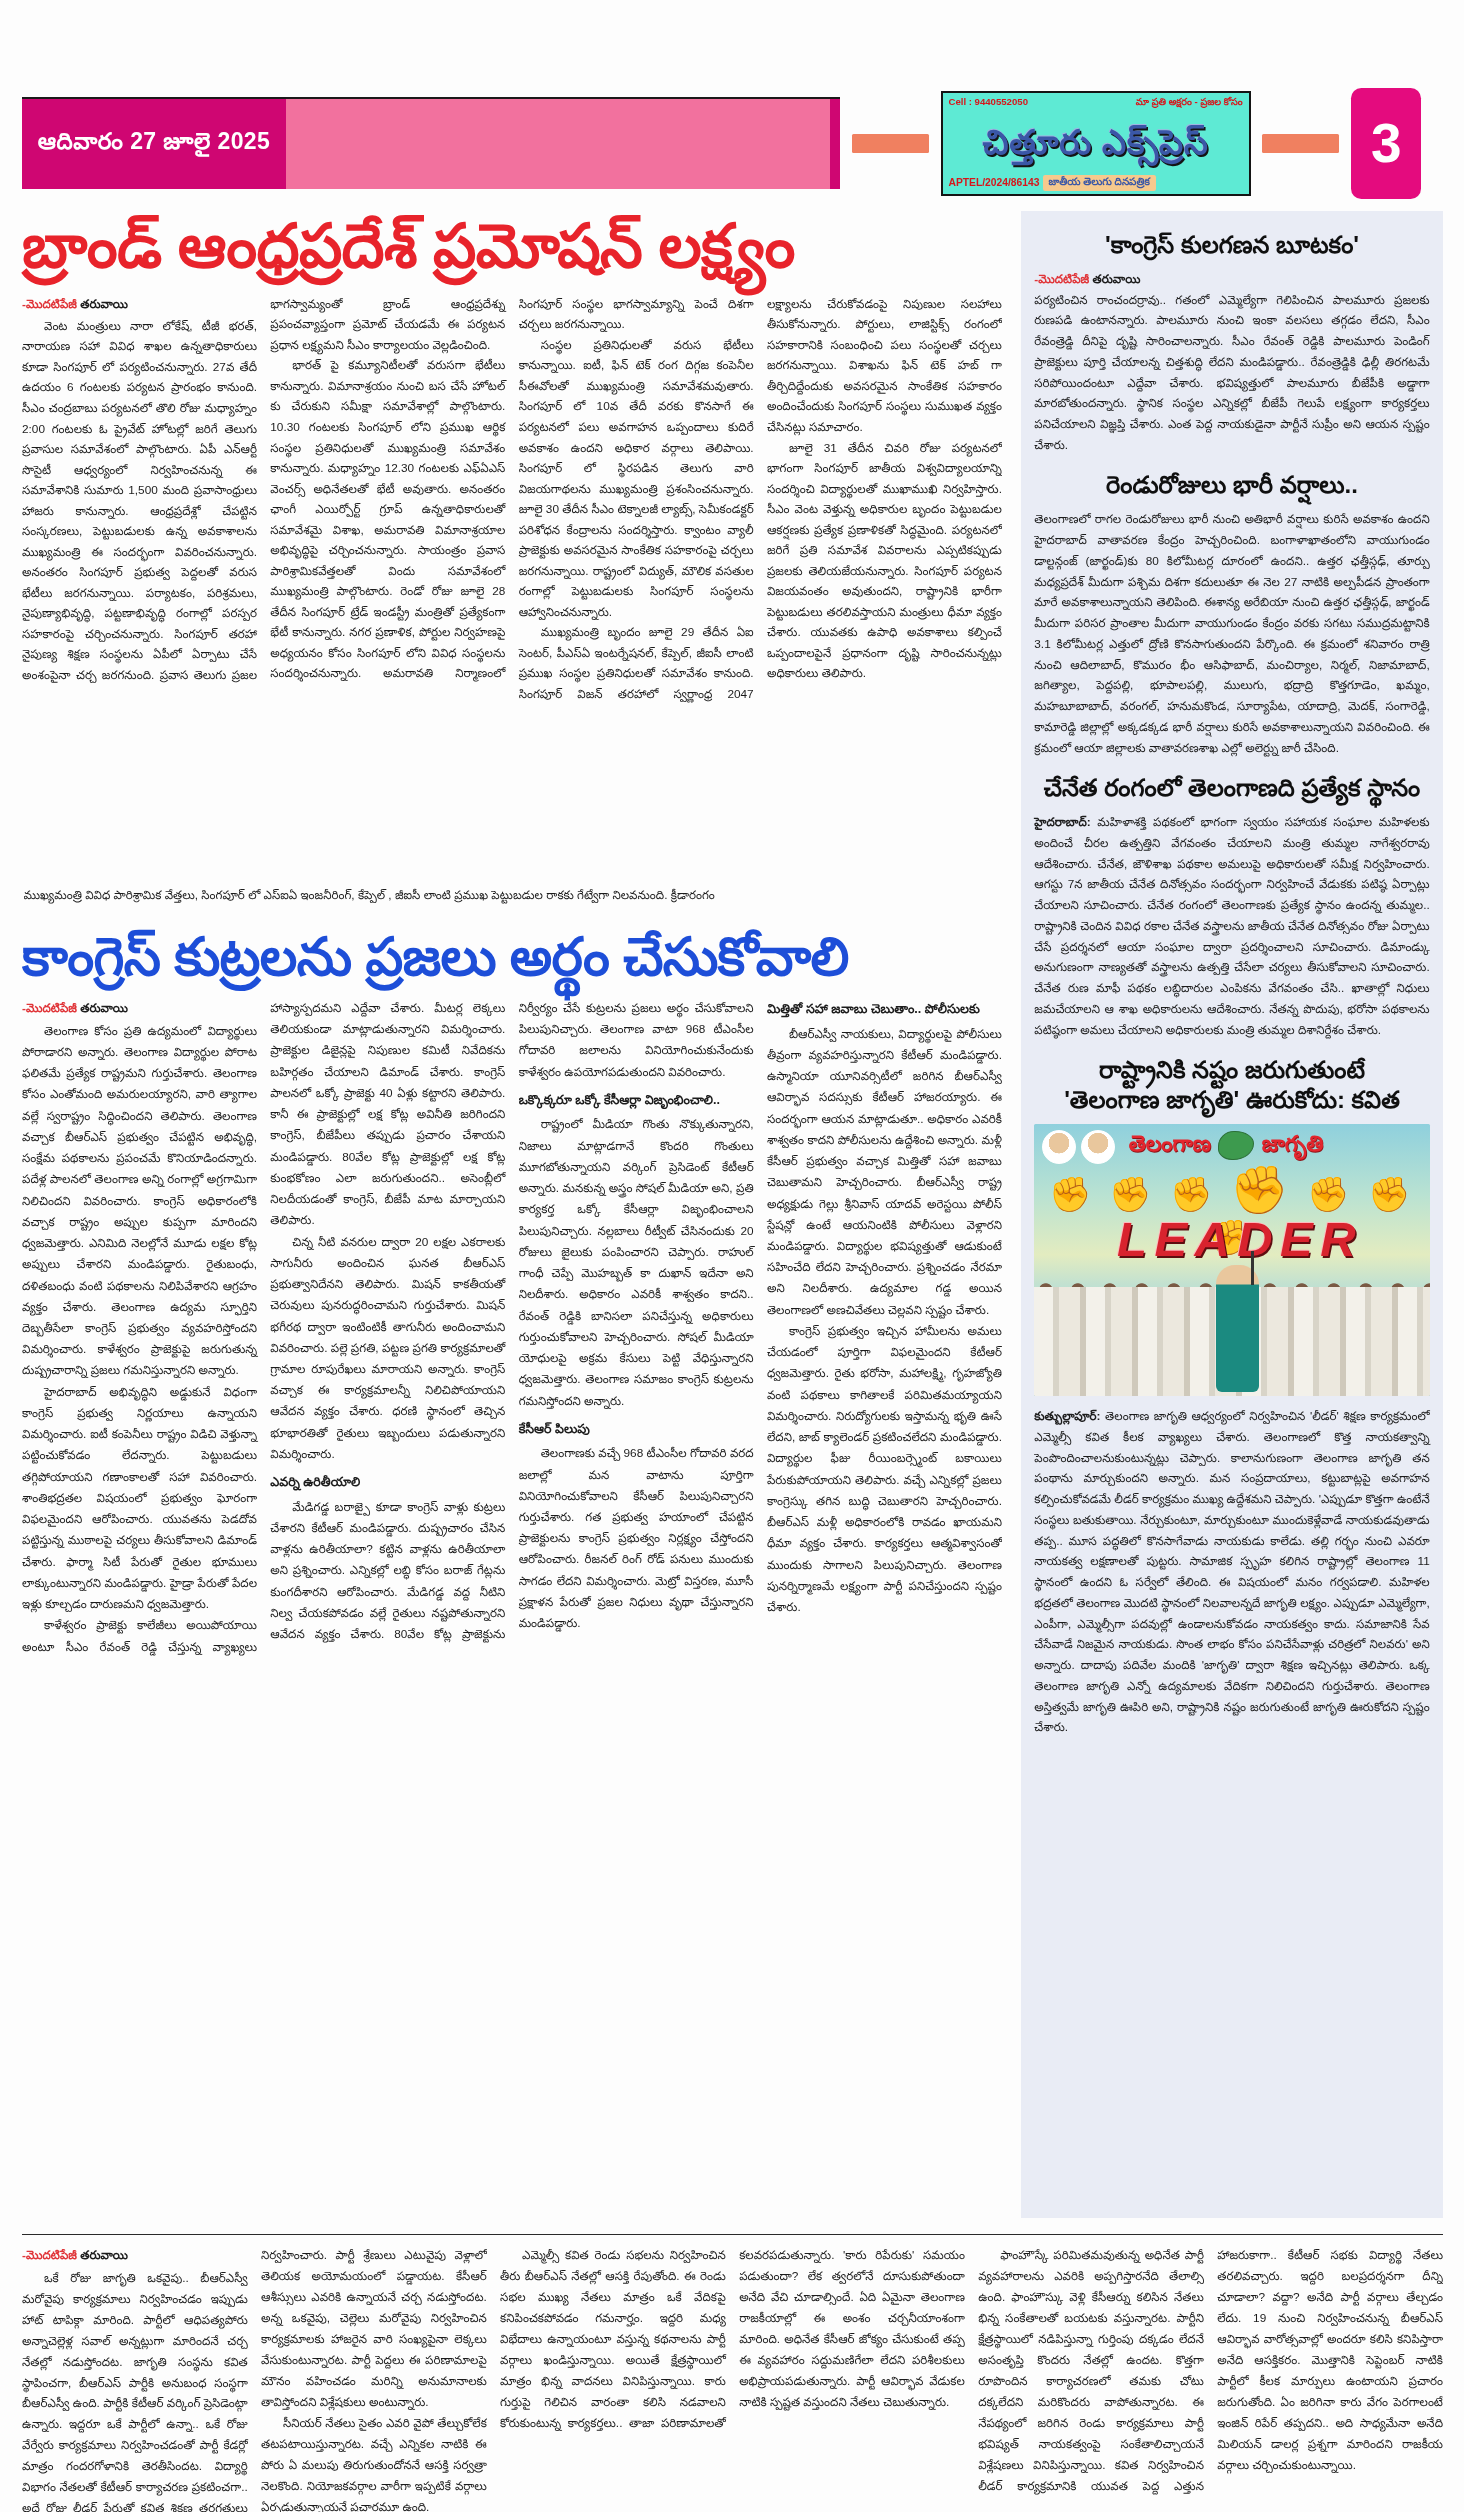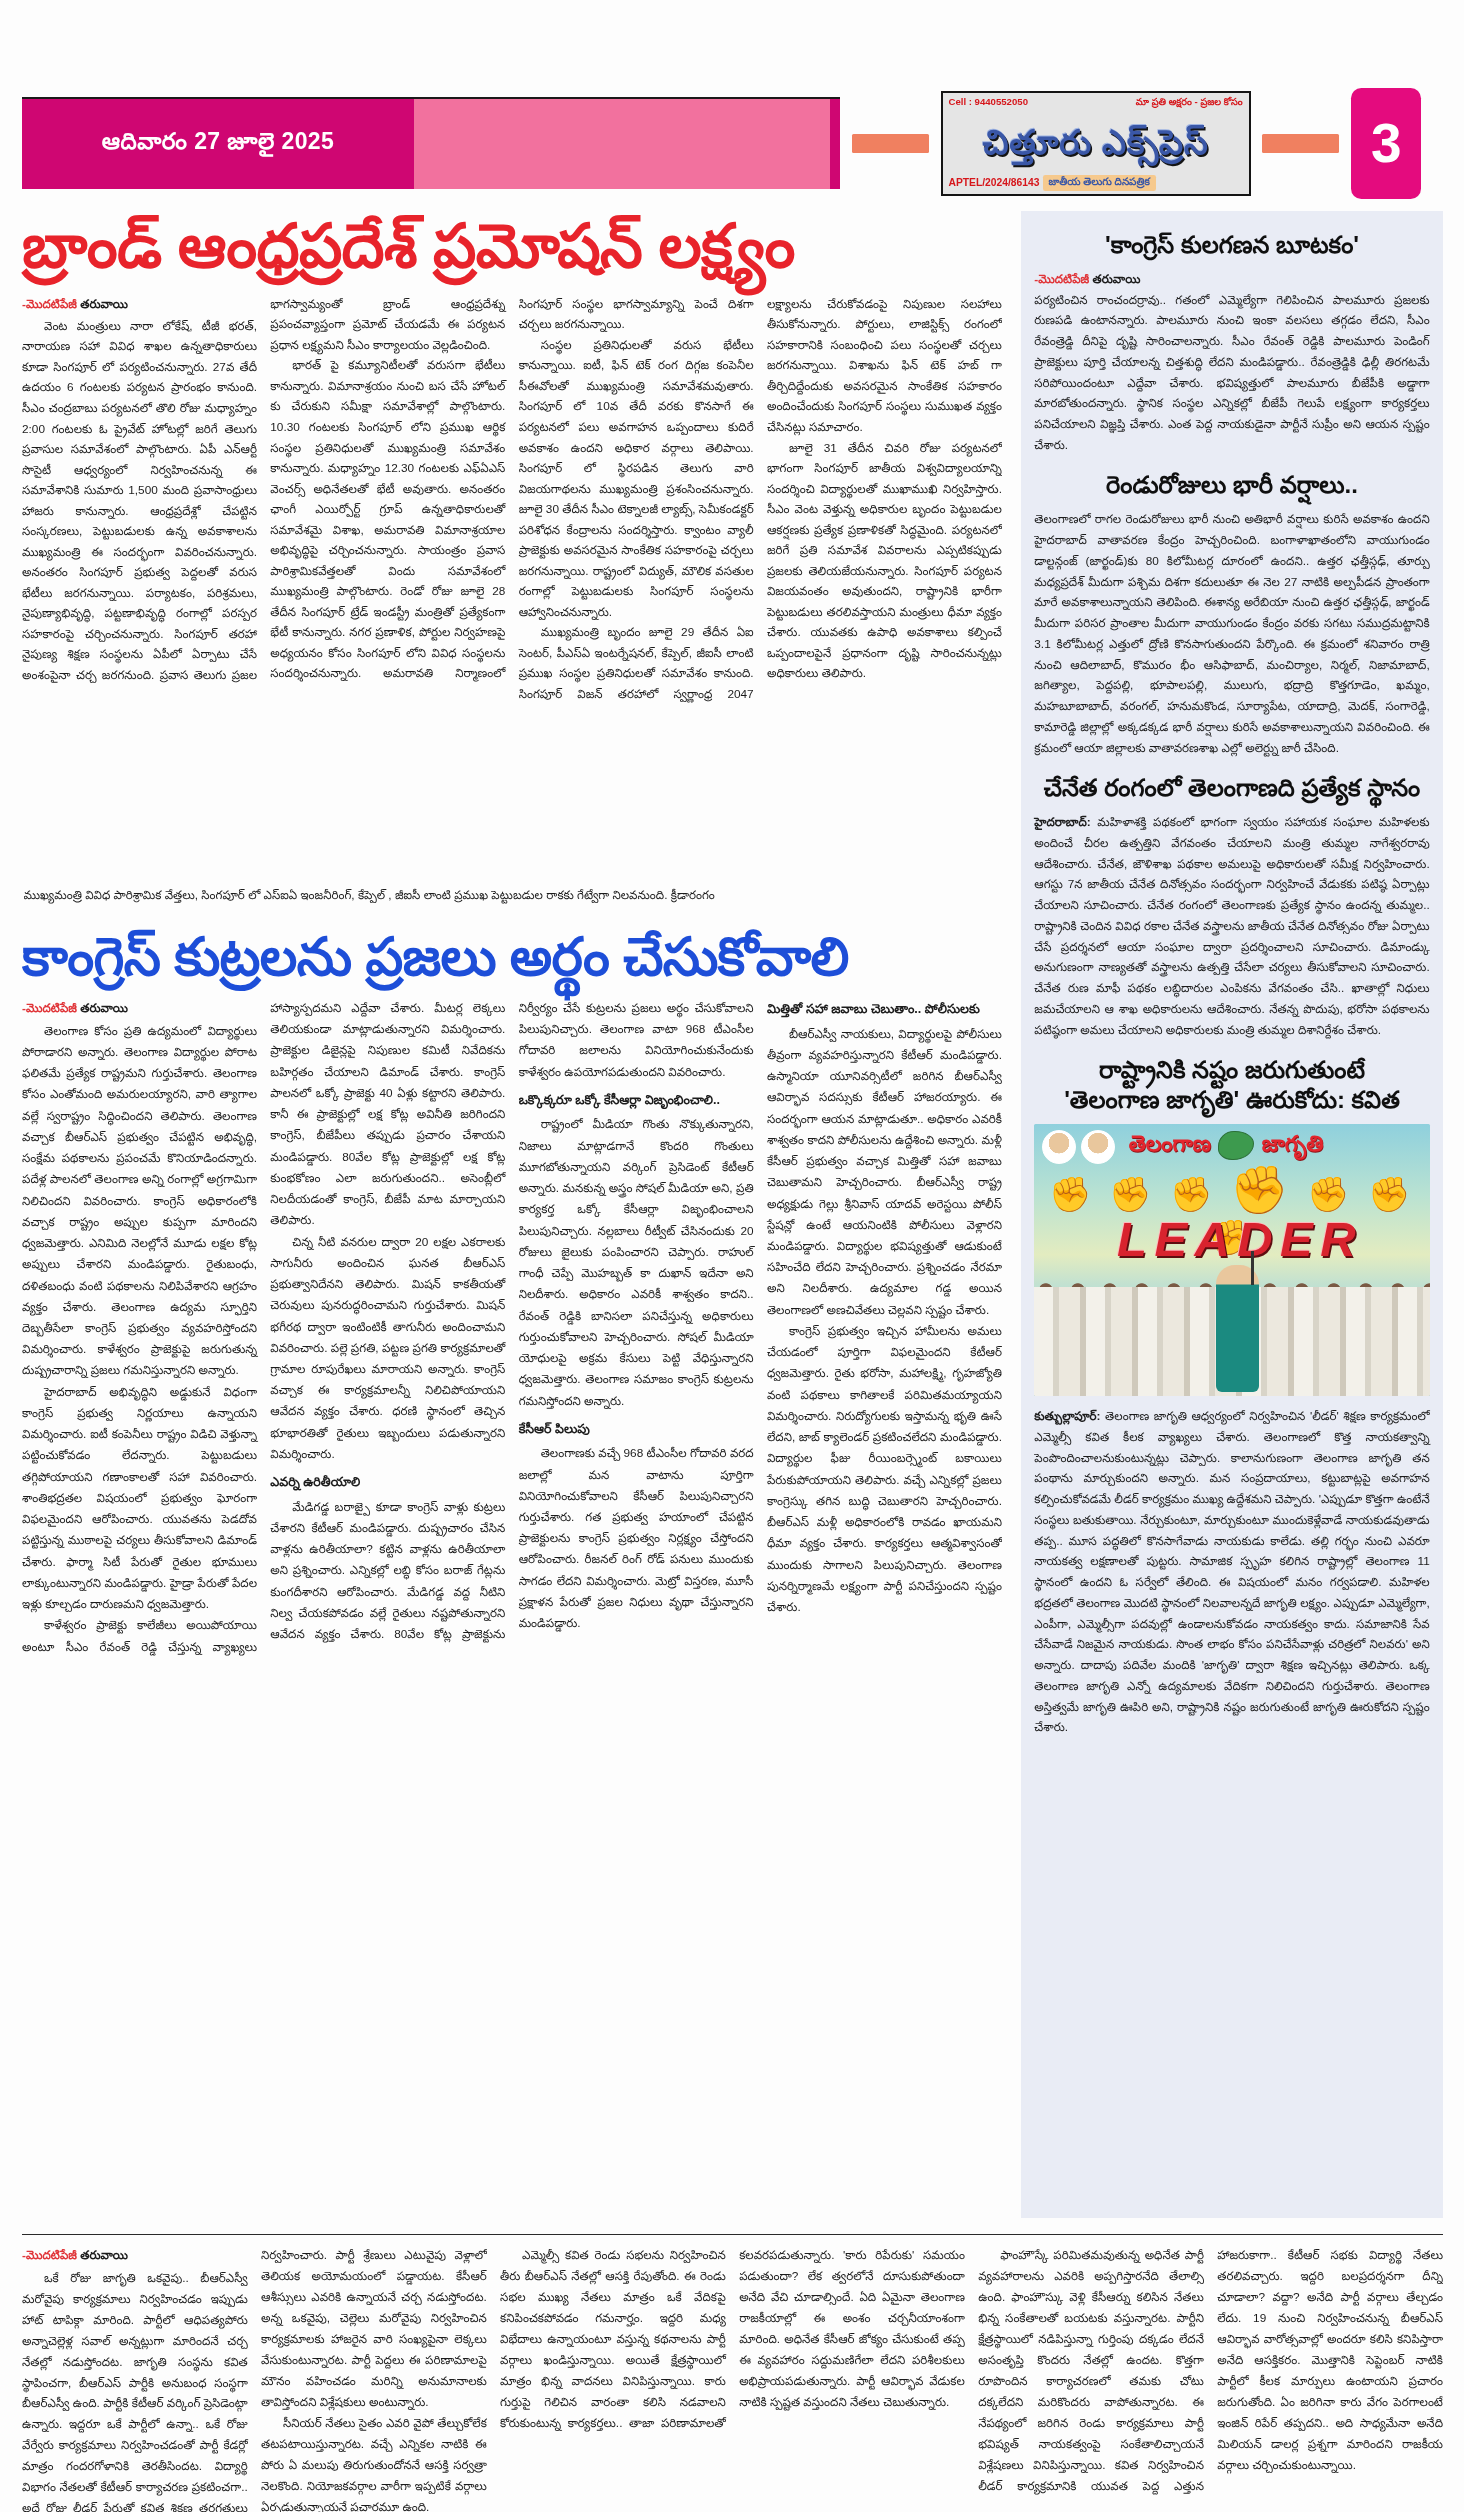"Cell : 9440552050" .logo-box { background: #e5e5e5 -> #5eead4 }
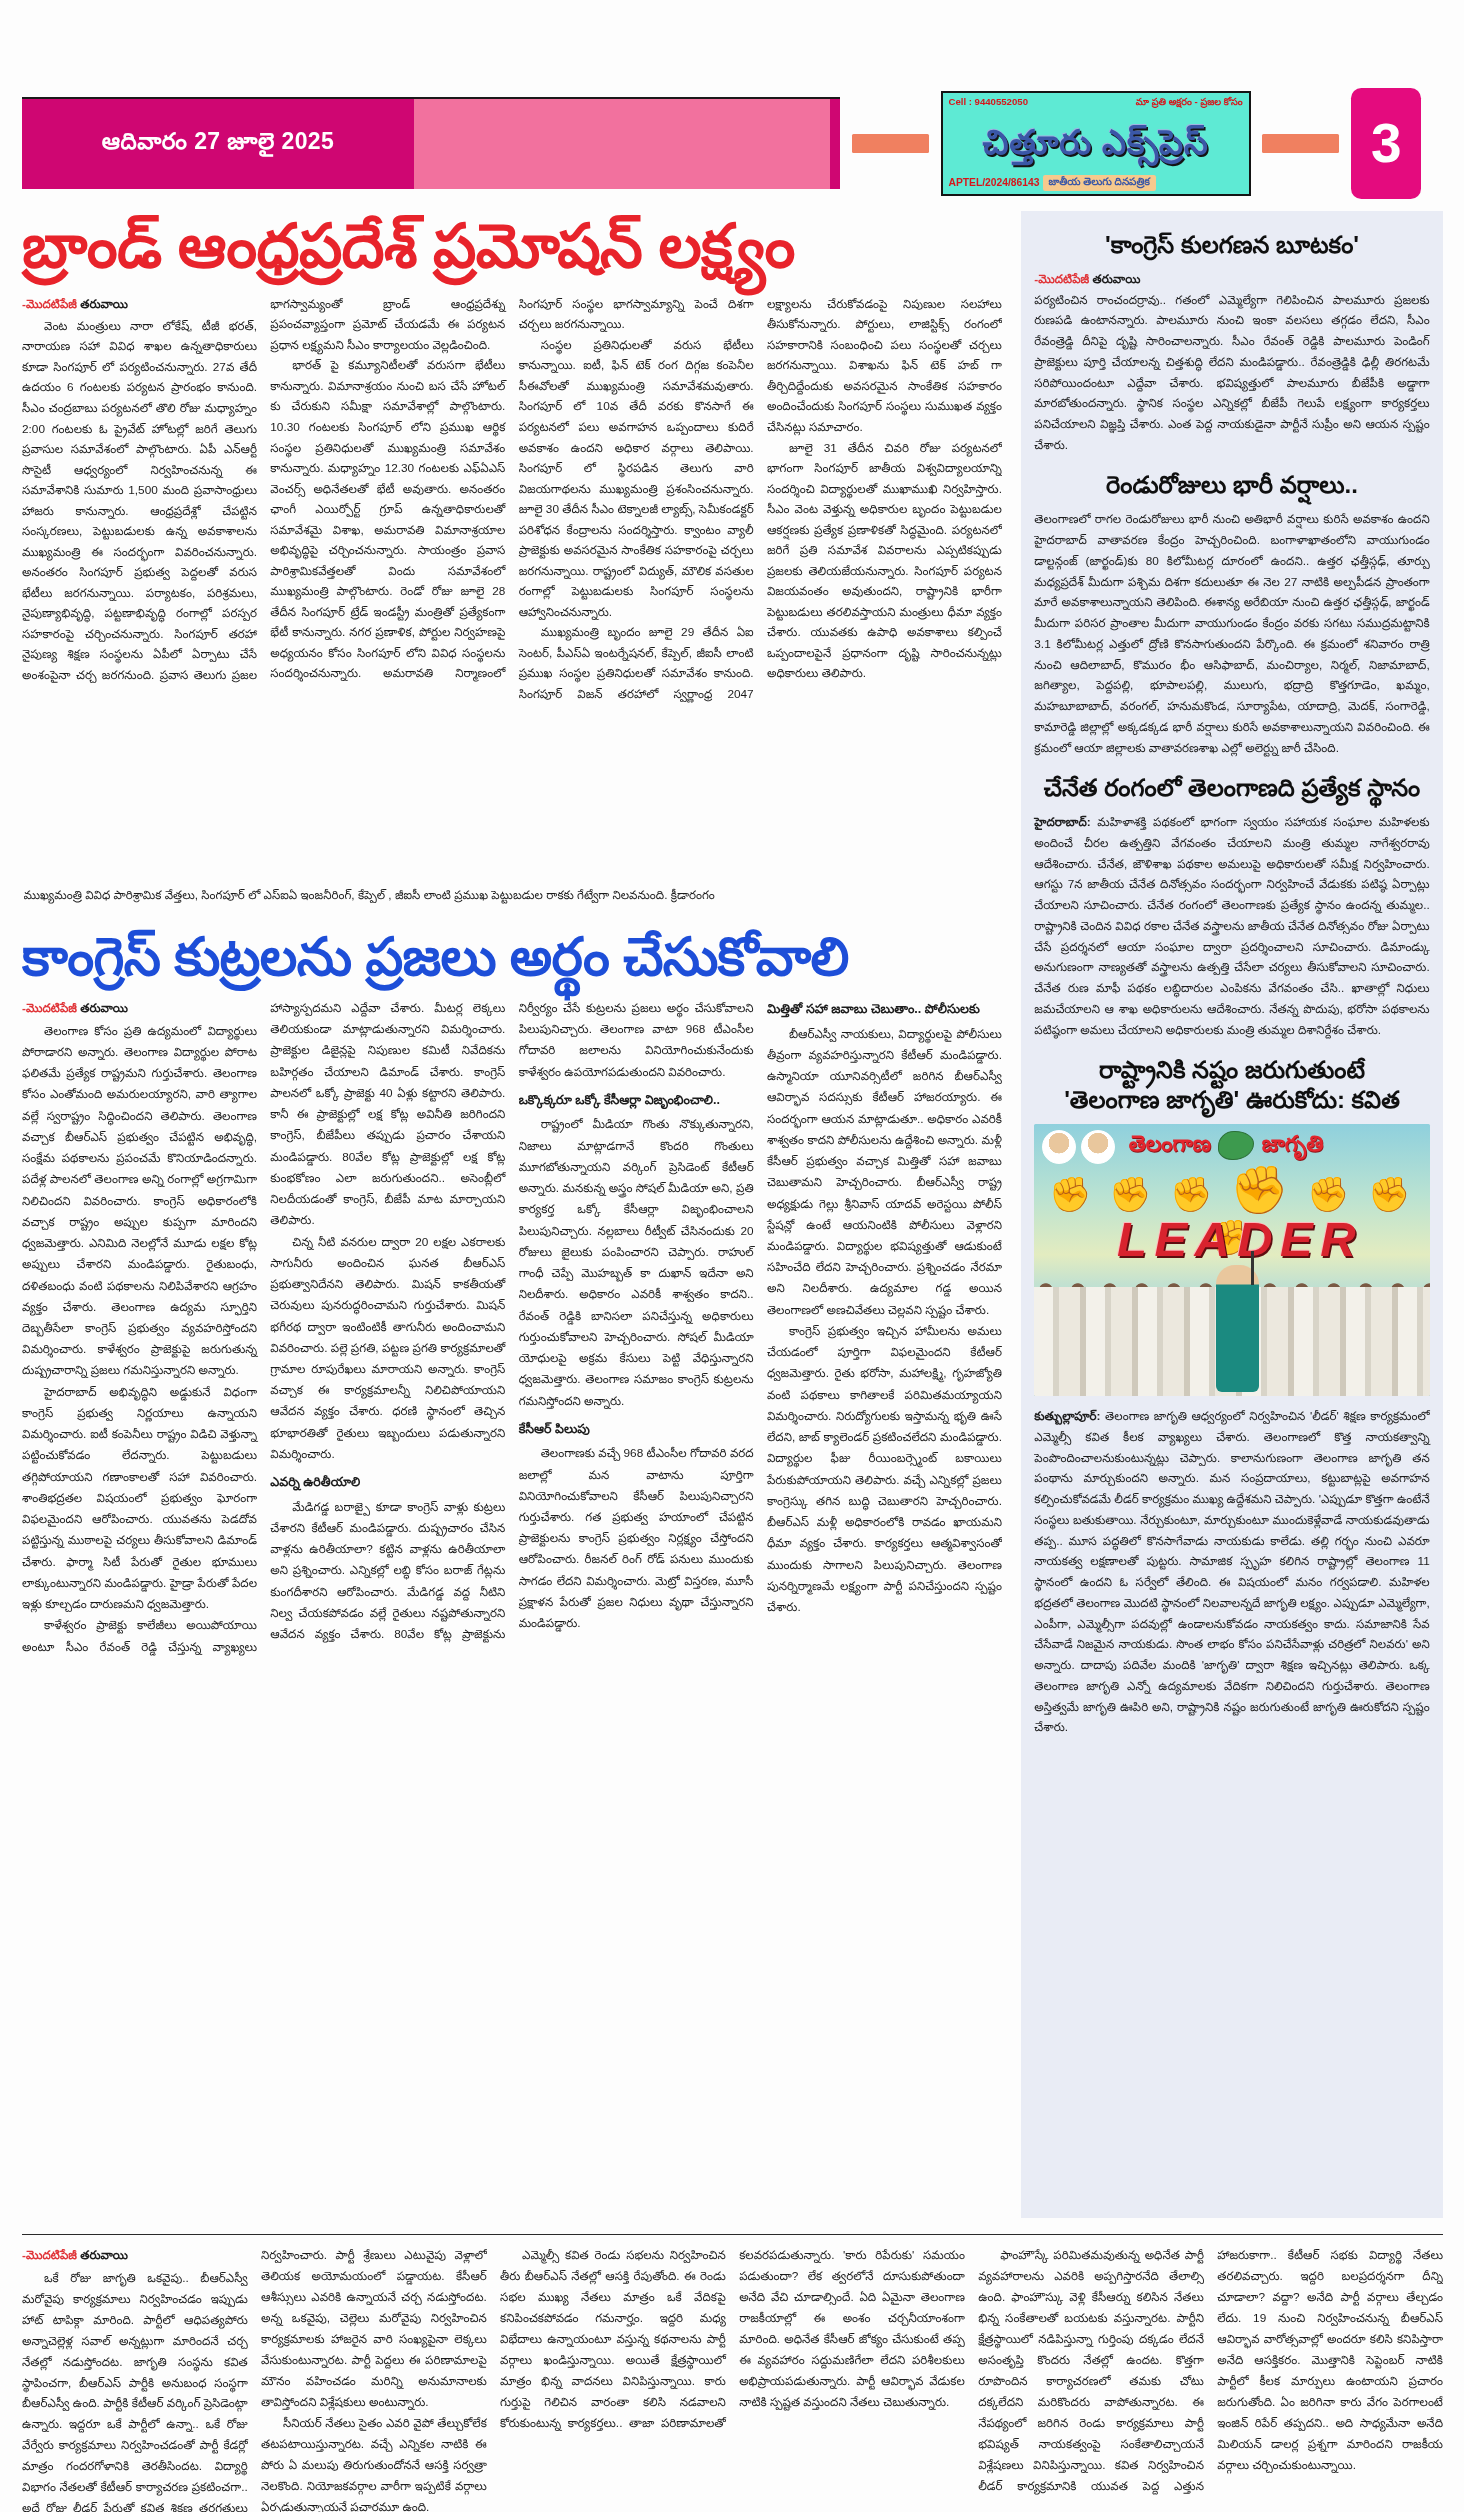"ఆదివారం 27 జూలై 2025" .datebar .dark { width: 392px -> 264px }
